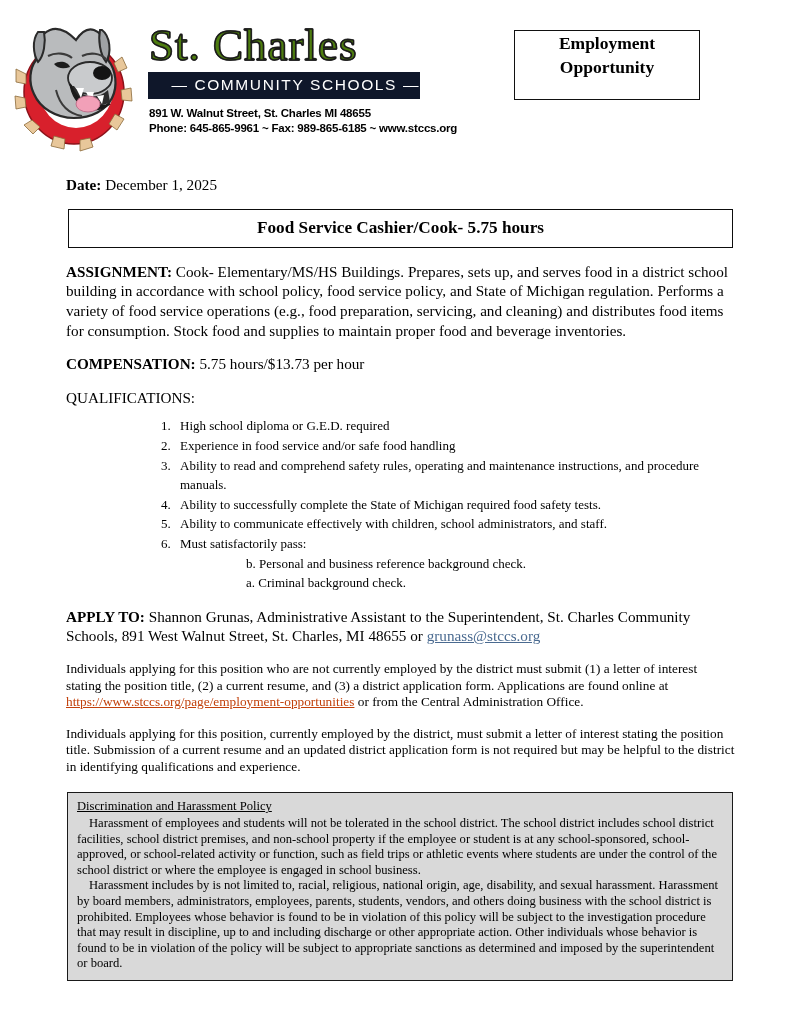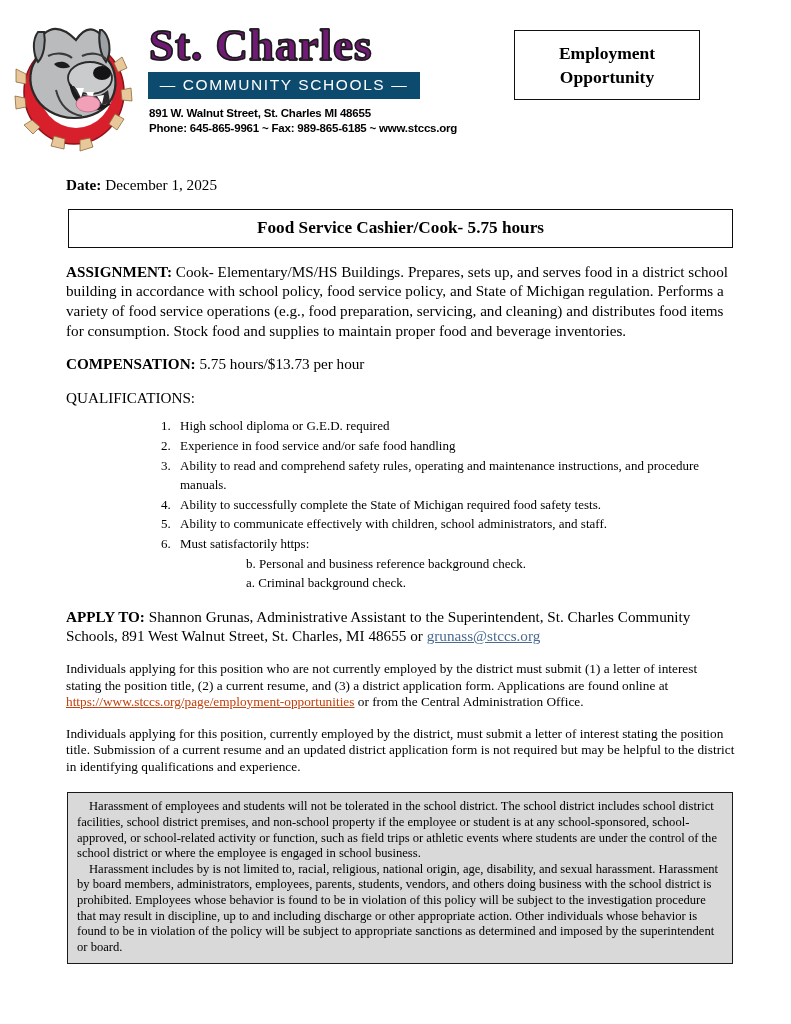"St. Charles" .brand-title { color: #701a75 -> #4d7c0f; font-weight: 700 -> 400 }
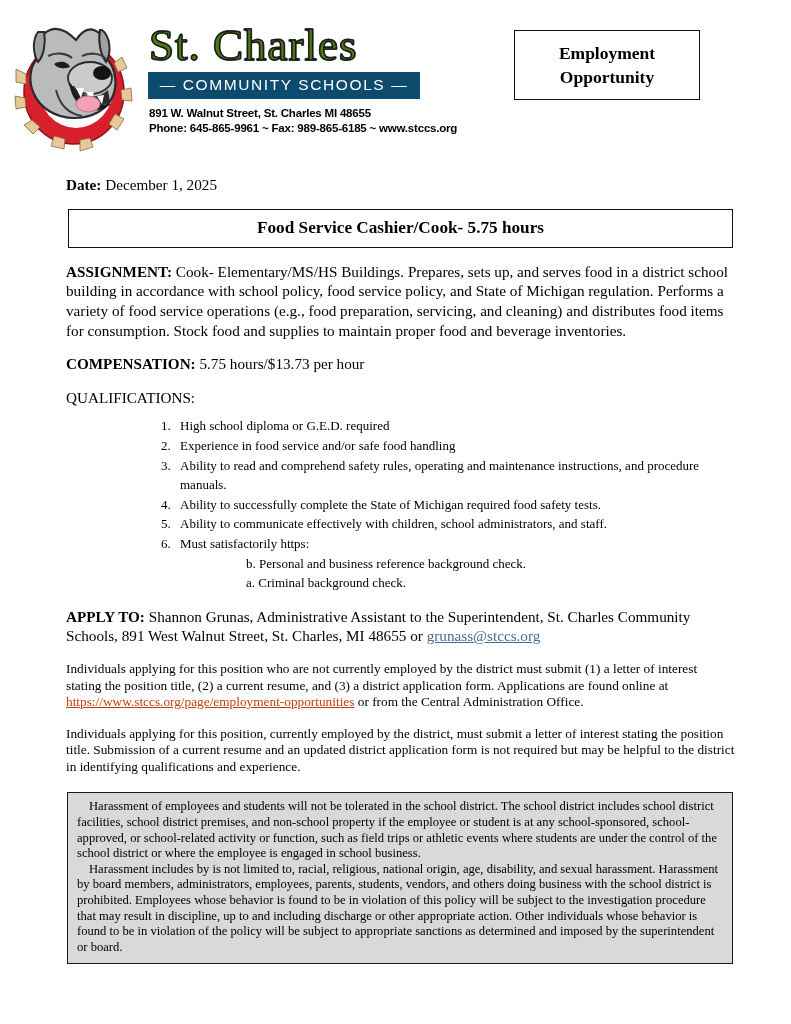"Employment" .emp-box { justify-content: center -> flex-start }
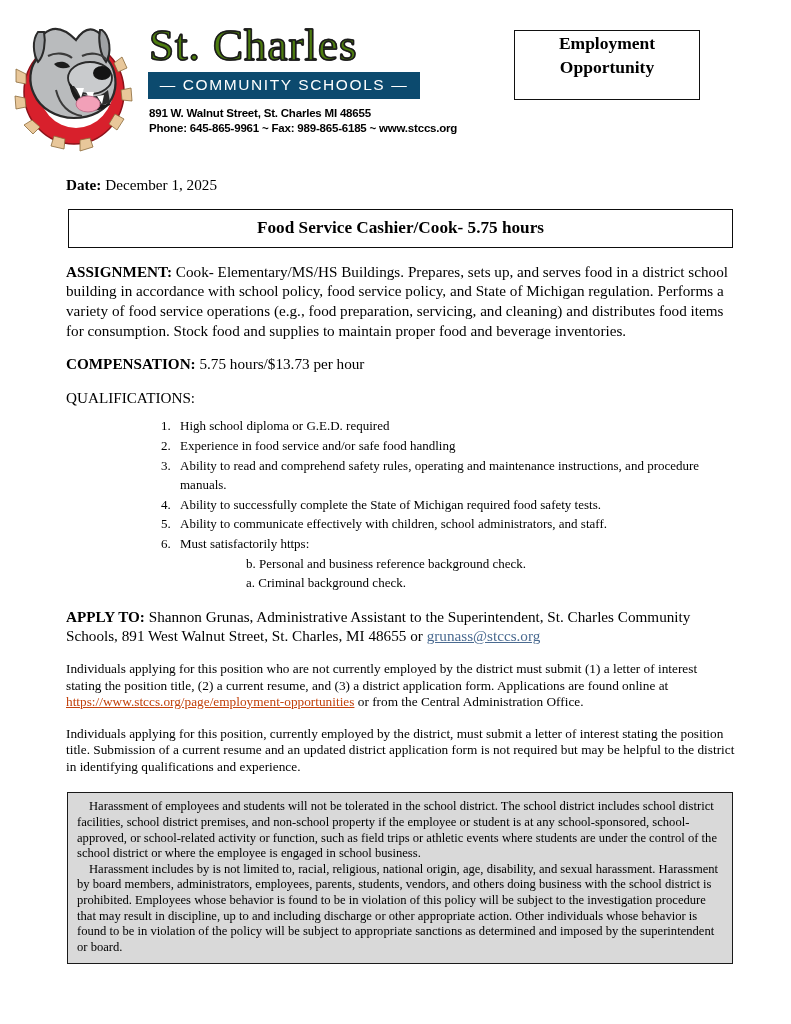"— COMMUNITY SCHOOLS —" .brand-bar { background: #0c4a6e -> #0f172a; text-align: center -> right }
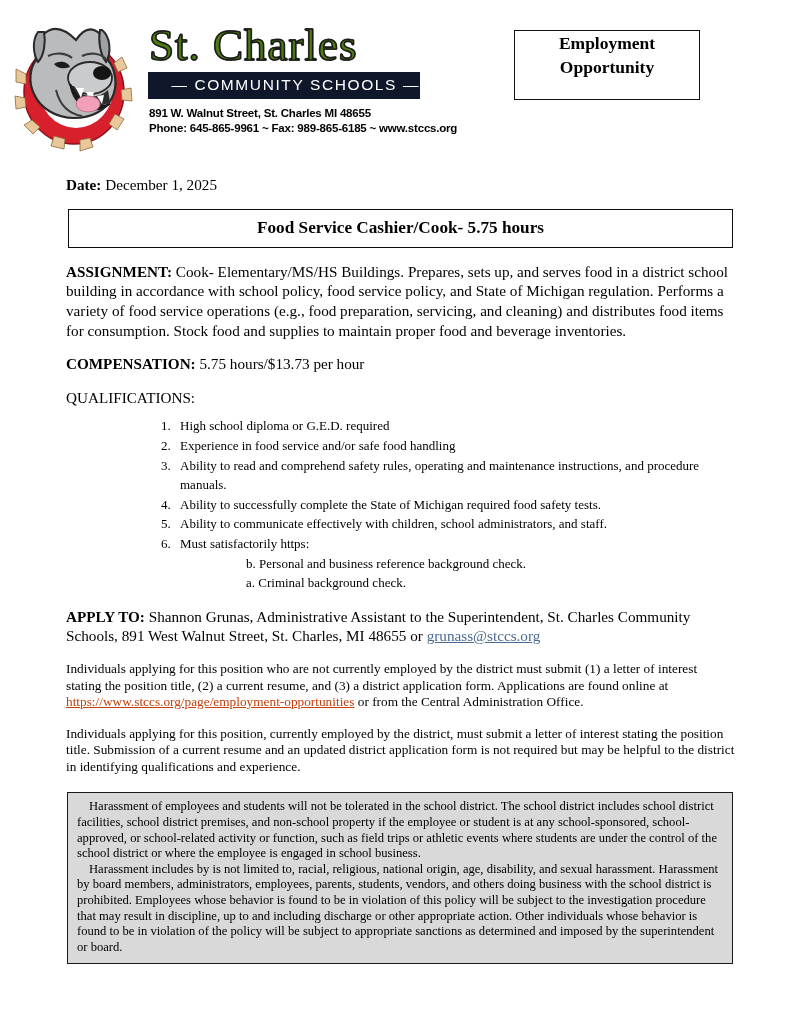"Must satisfactorily https:" span { text: https -> pass }
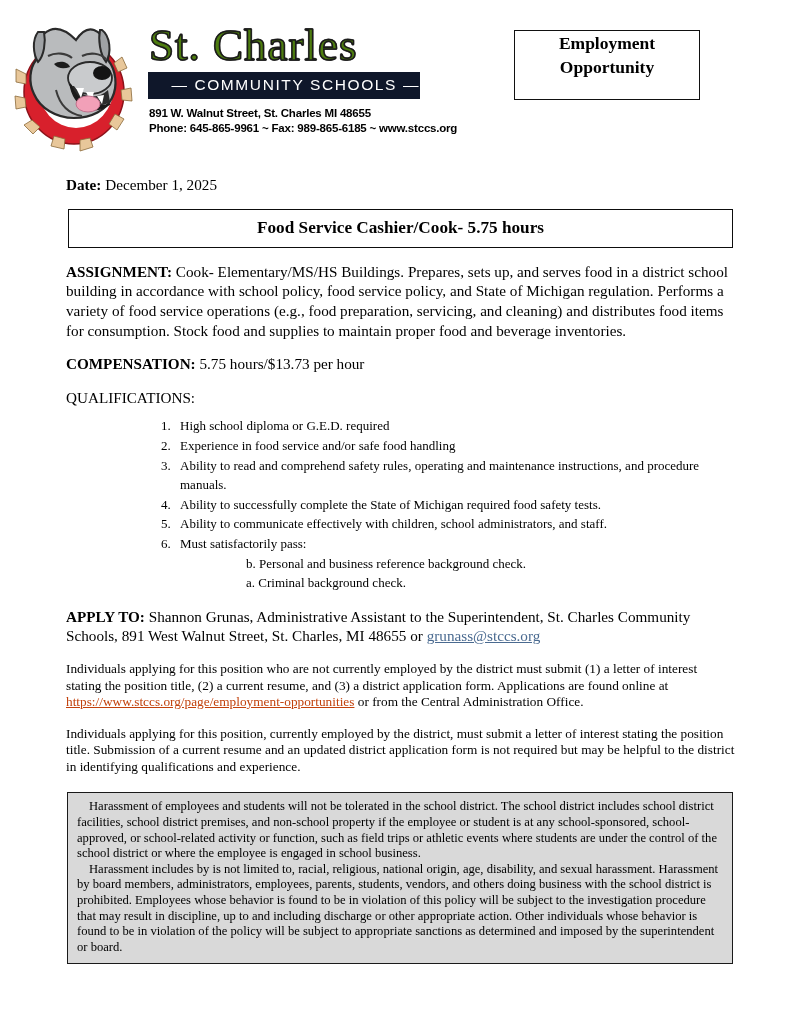"Discrimination and Harassment Policy" div.policy-title { html: none -> <div>Discrimination and Harassment Policy</div> }
